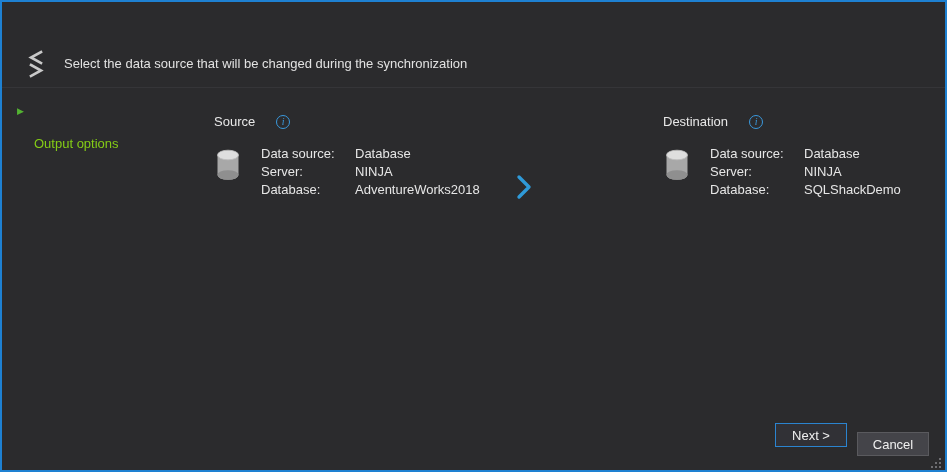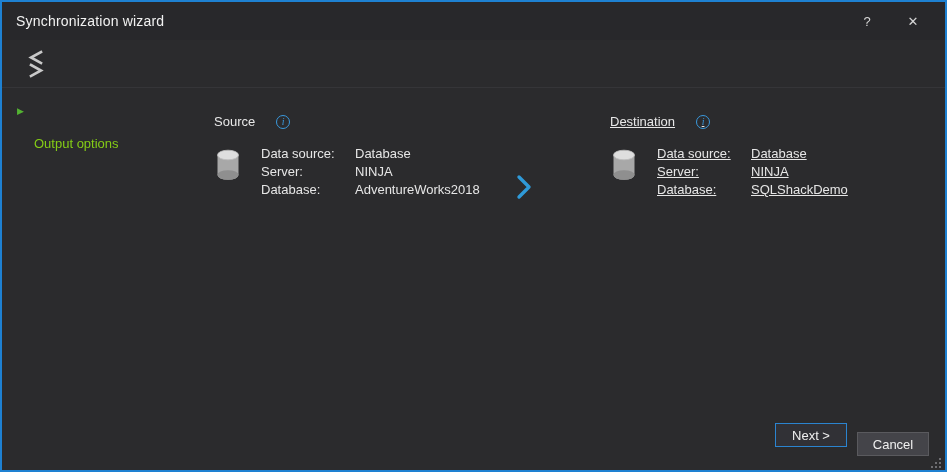"Synchronization wizard" div.titlebar { html: <div> <span>Synchronization wizard</span> <span> <span>?</span> <span>✕</span> </span> </div> -> none }
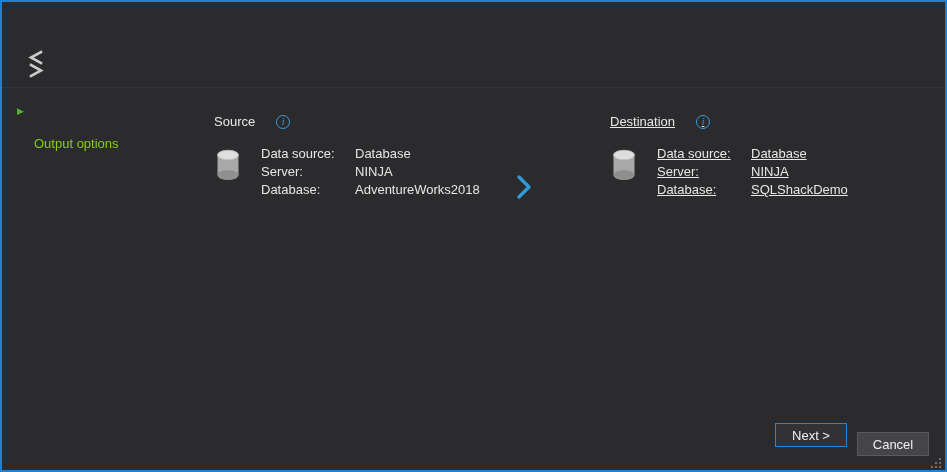"Select the data source that" span.instruction { html: none -> <span>Select the data source that will be changed during the synchronization</span> }
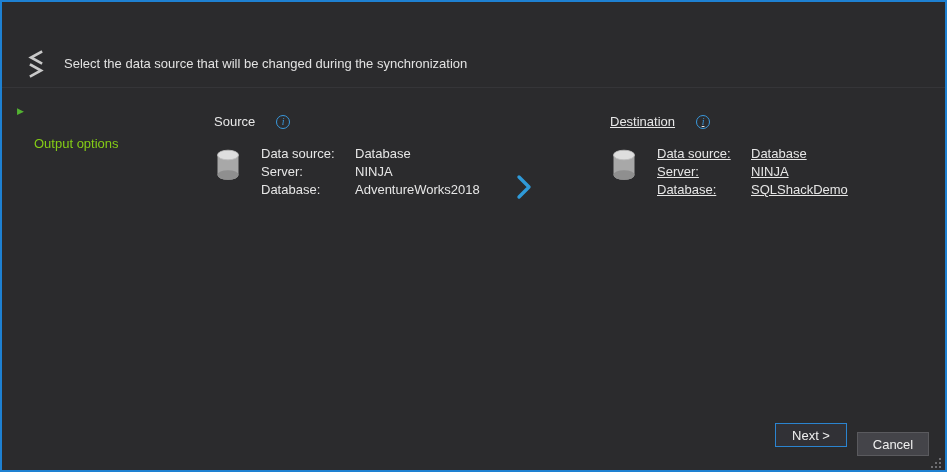"Destination" .panel.destination { left: 608px -> 661px; text-decoration: underline -> none }
